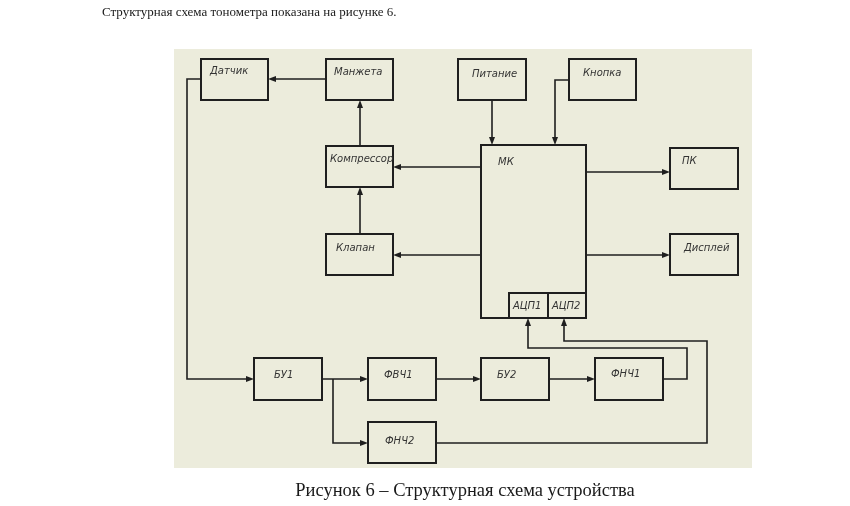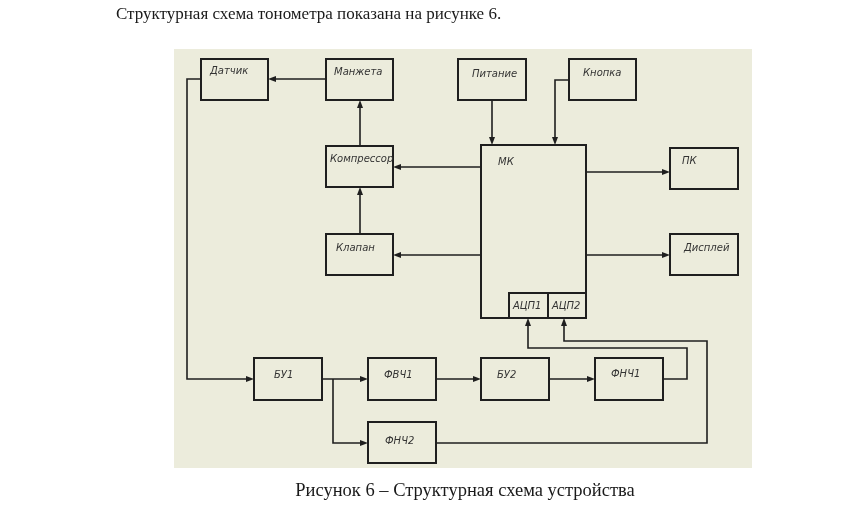"Структурная схема тонометра показана на" .intro { font-size: 17px -> 13px; left: 116px -> 102px }
